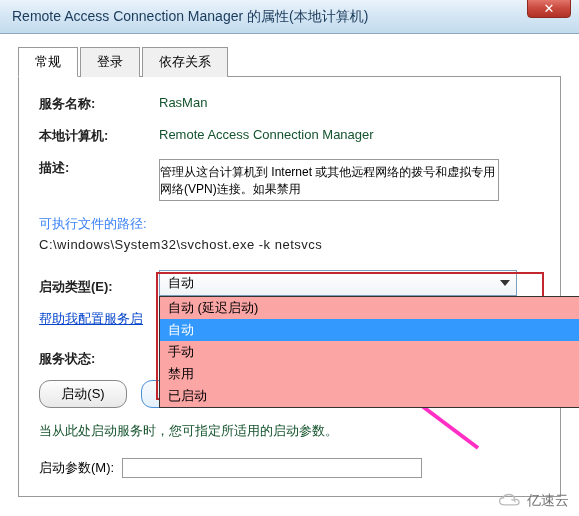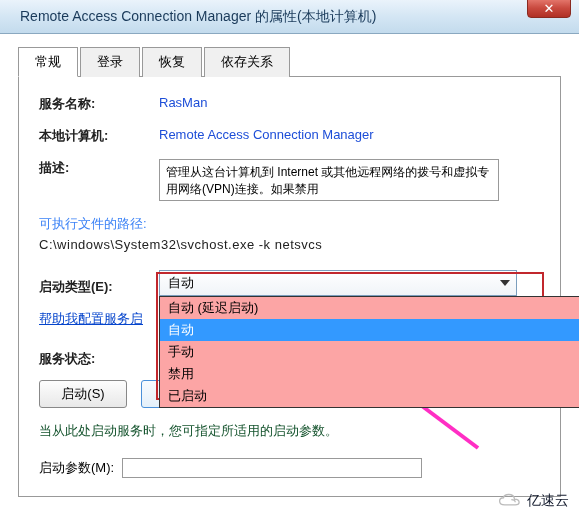"Remote Access Connection Manager 的属性(本地计算机)" .titlebar { padding-left: 20px -> 12px }
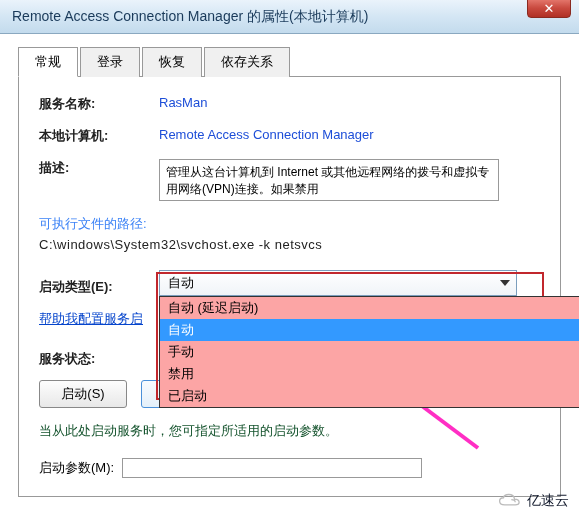"恢复" div.tab { html: <div>恢复</div> -> none }
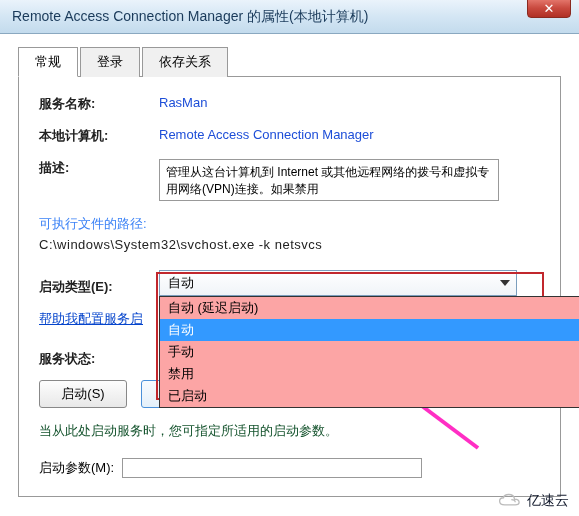"RasMan" .field-value { color: #1d4ed8 -> #14532d }
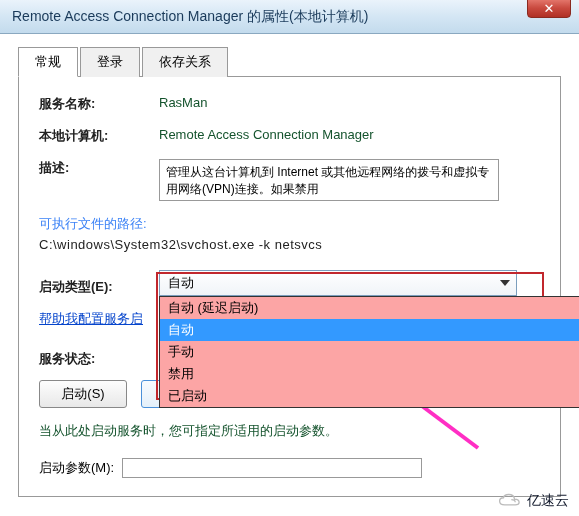"管理从这台计算机到 Internet" .desc-box { padding: 4px 6px -> 4px 0 }
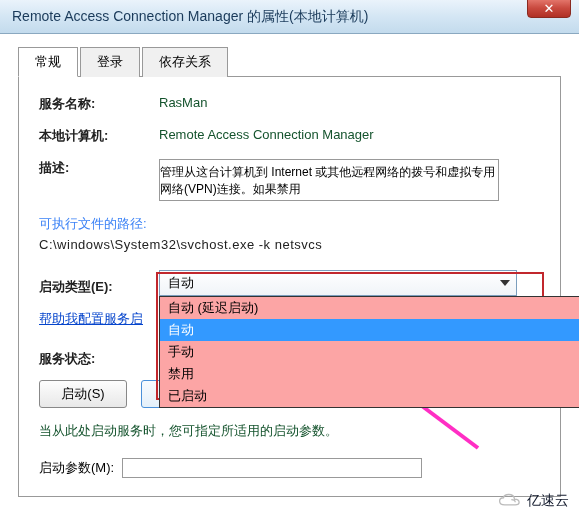"启动(S)" .btn { border-radius: 3px -> 11px }
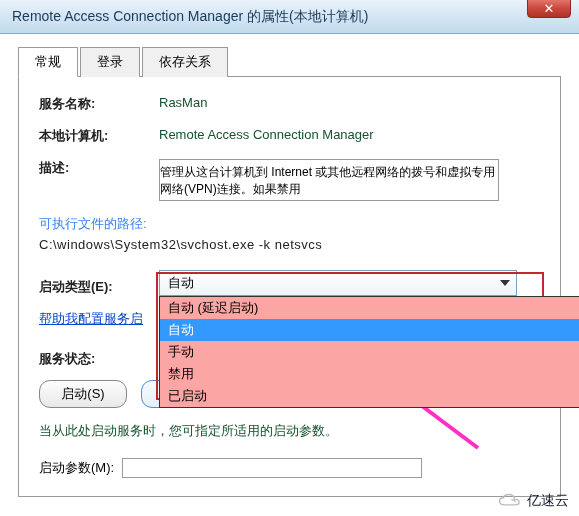"亿速云" .watermark { color: #0f172a -> #737373 }
